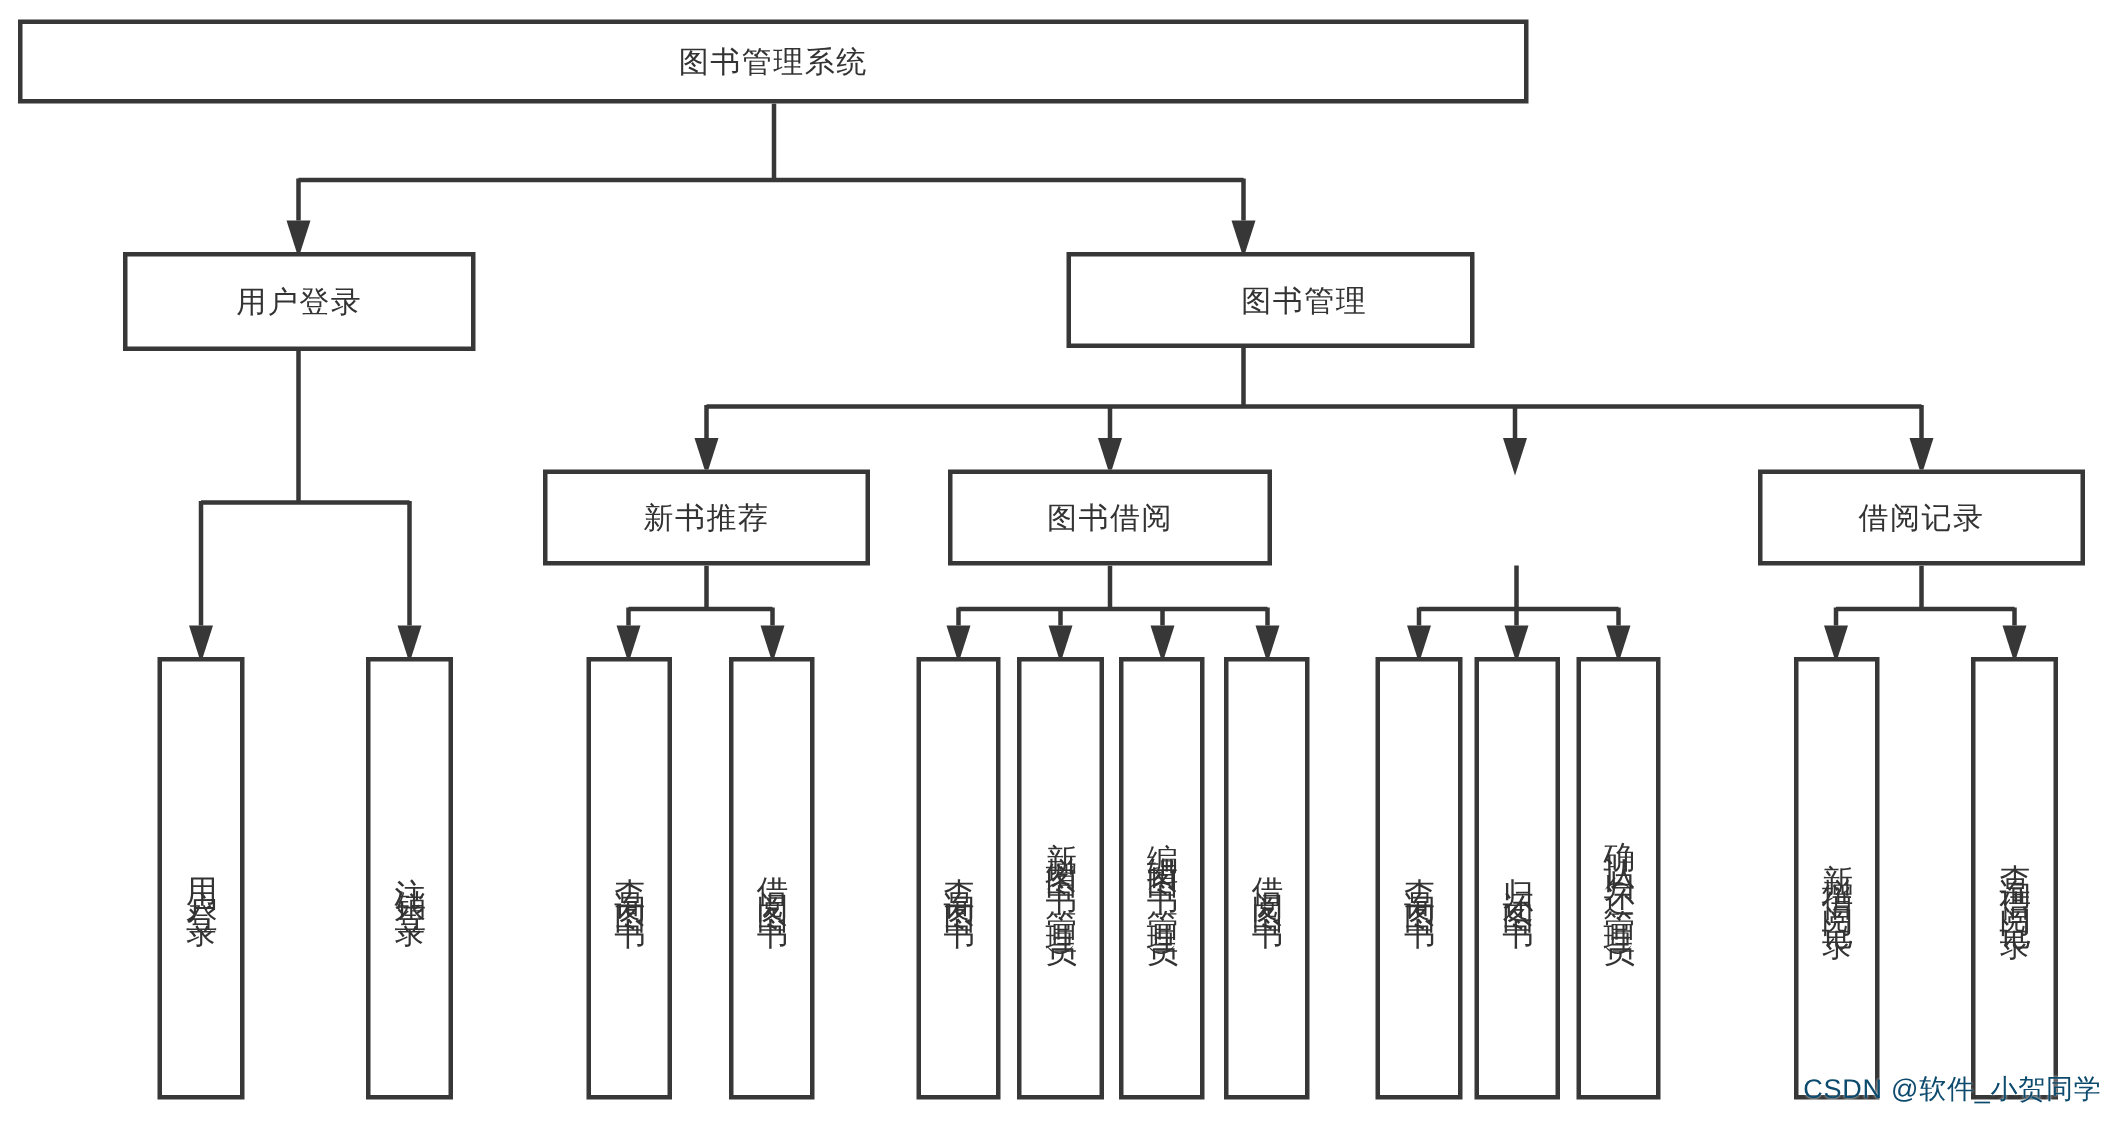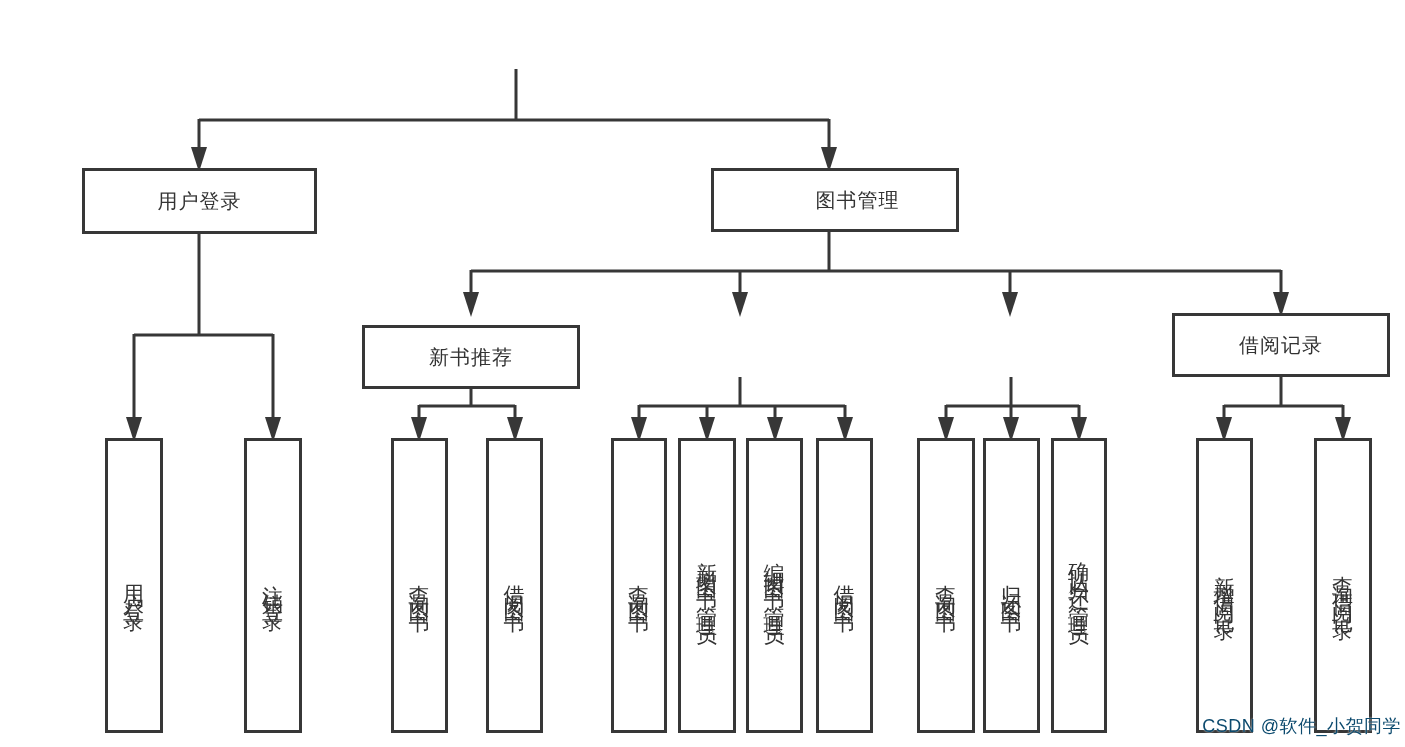"图书管理系统" div.box { html: none -> <div>图书管理系统</div> }
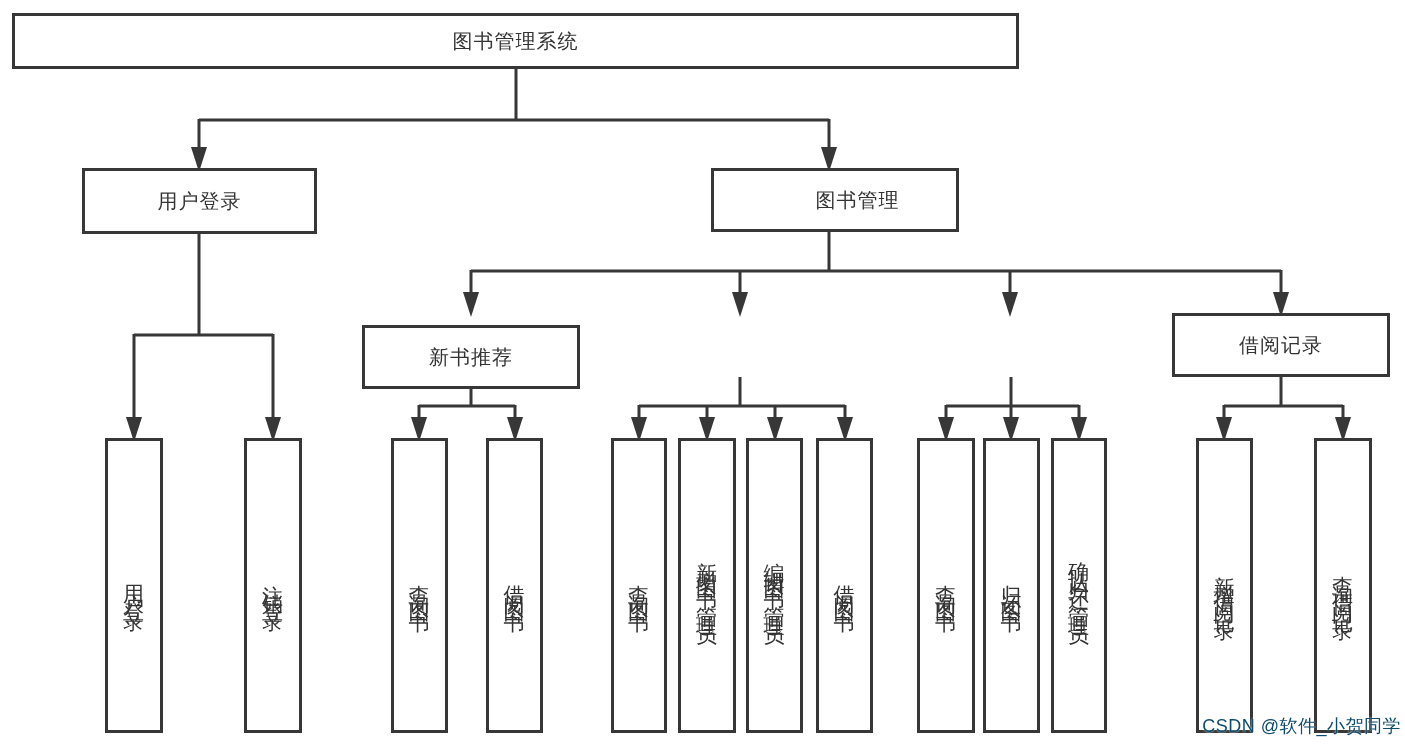"图书管理" .l2b { width: 248px -> 272px }
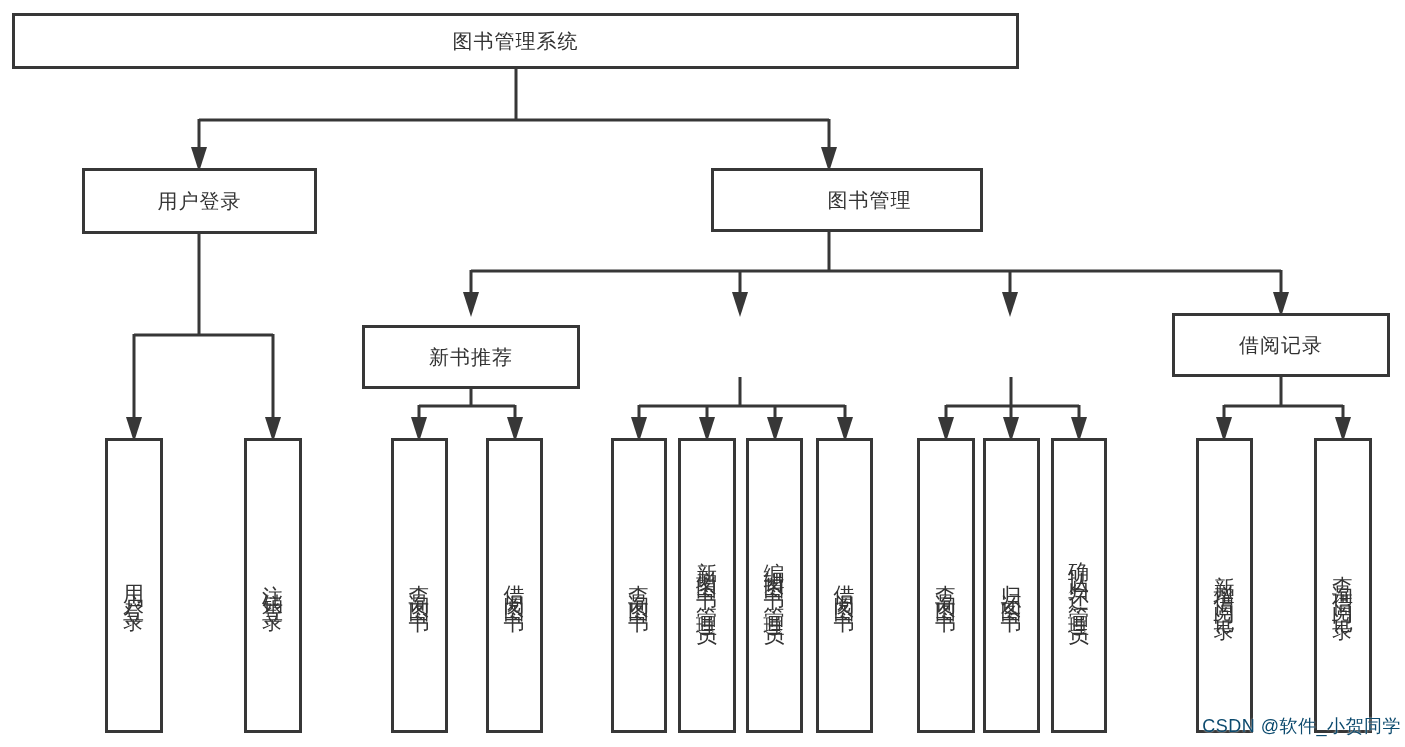"新书推荐" .l3a { margin-top: 12px -> none }
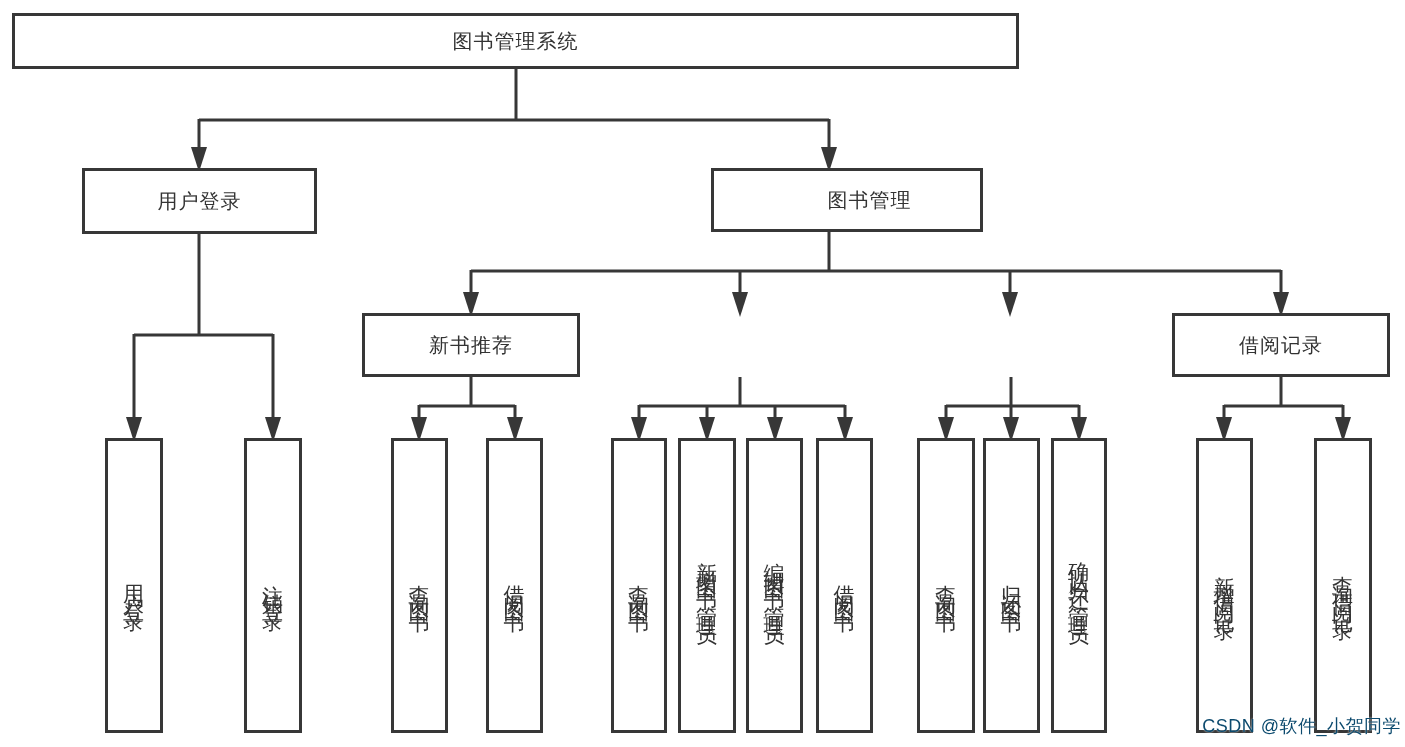"图书借阅" div.box { html: none -> <div>图书借阅</div> }
